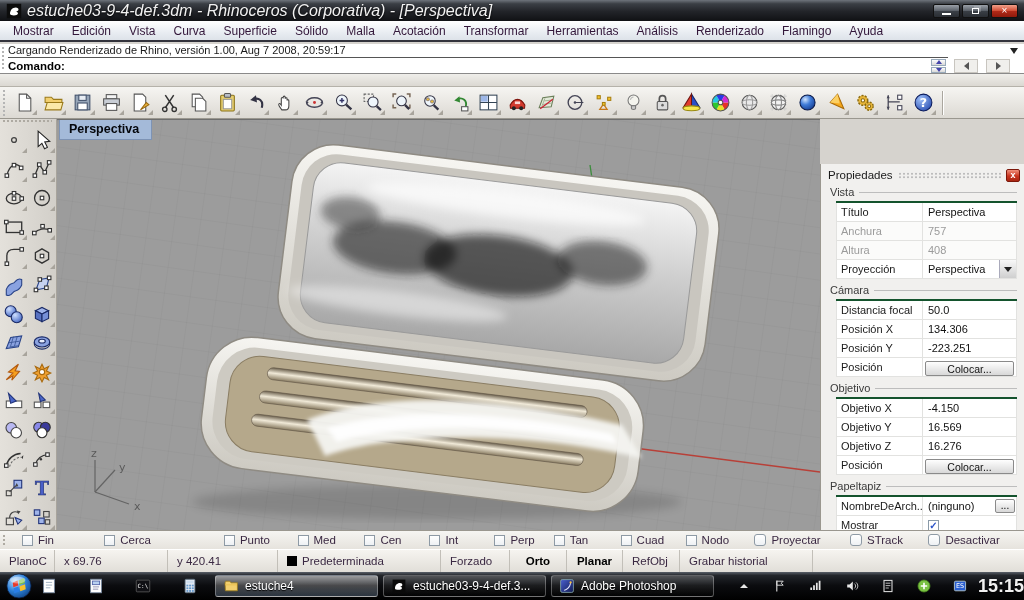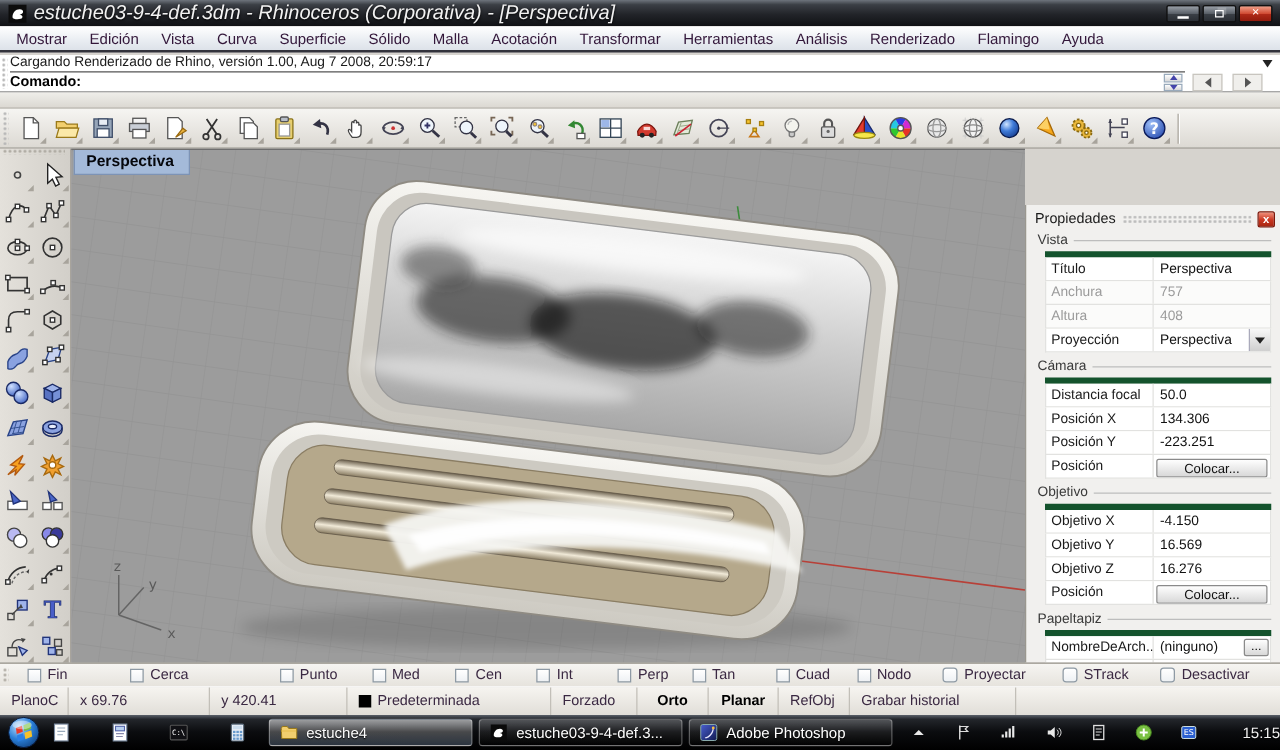"Título" .ptable { border-top: 5px solid #14532d -> 2px solid #14532d }
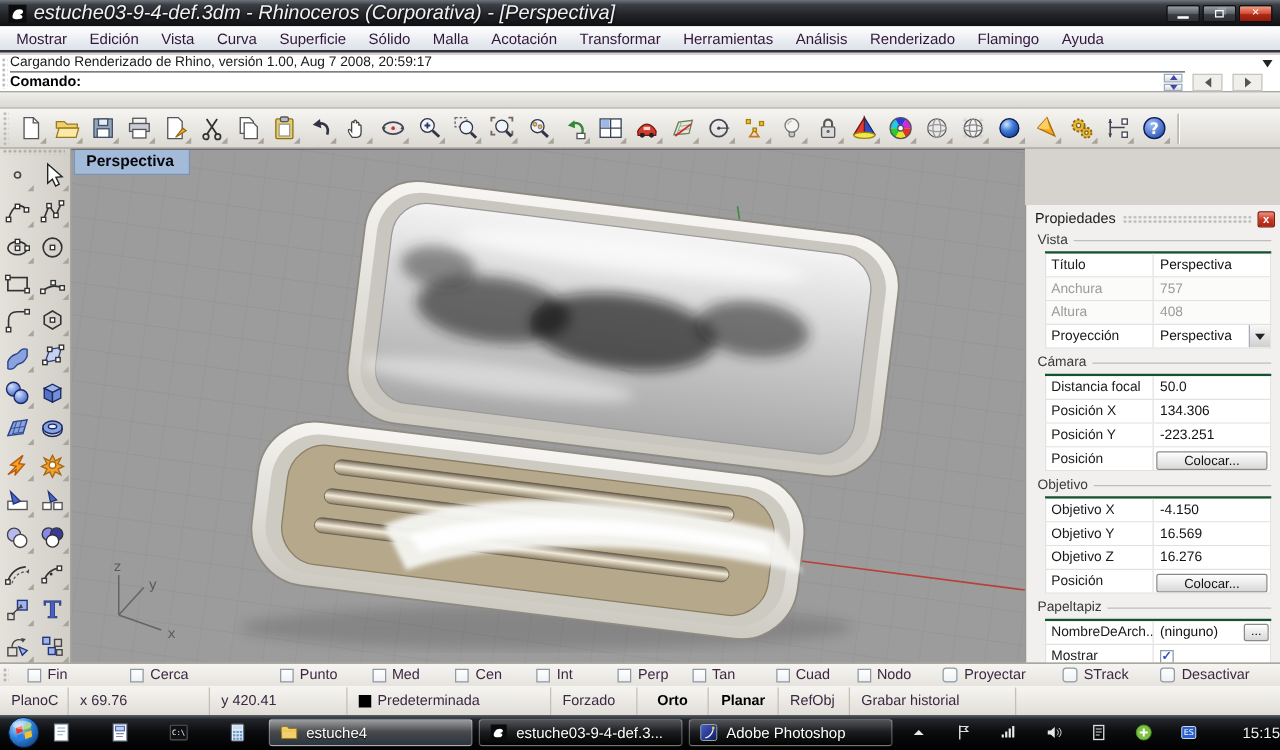"15:15" .clock { font-size: 12px -> 18px; font-weight: none -> bold; margin-left: 25px -> 0 }
